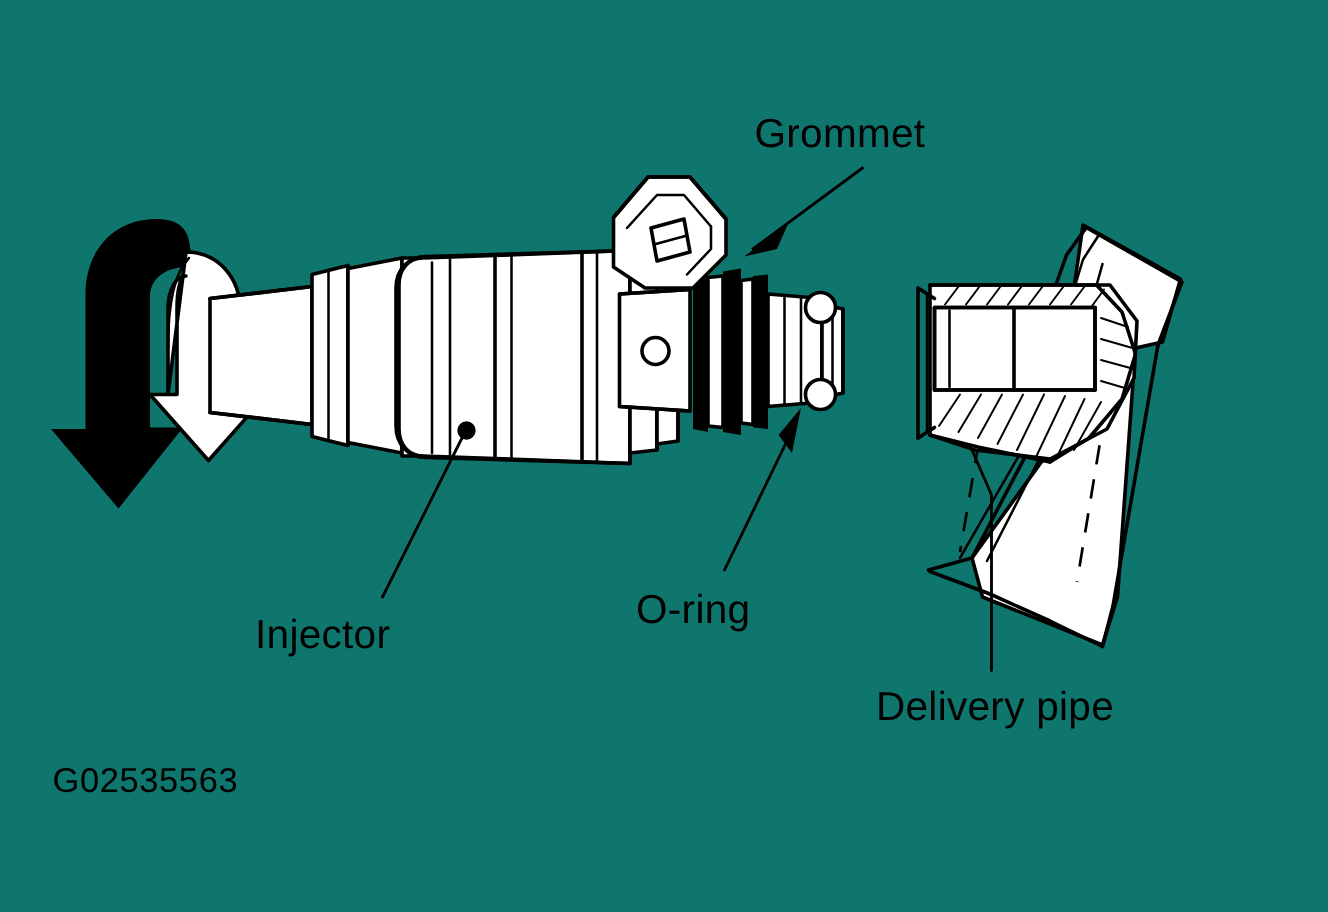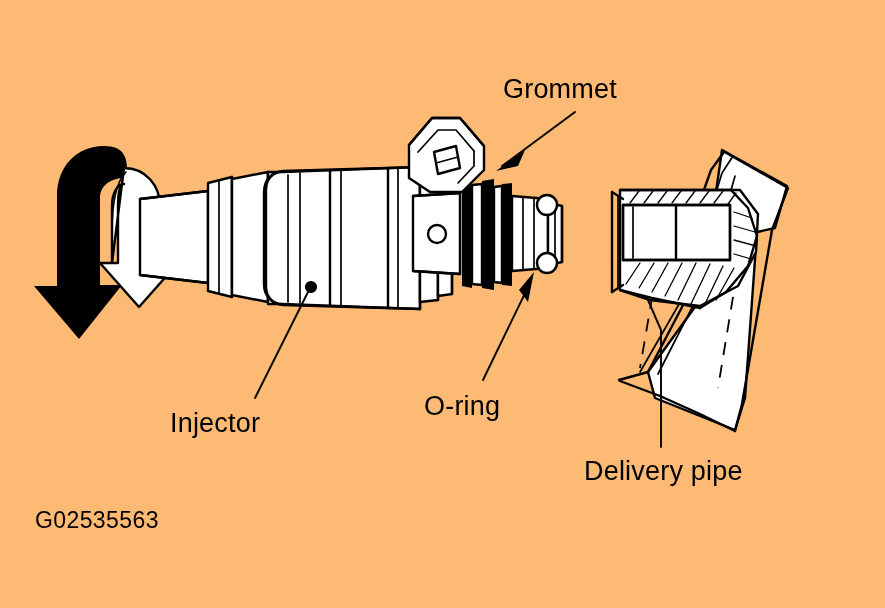"Grommet" #figure-root { background: #fdba74 -> #0f766e }
